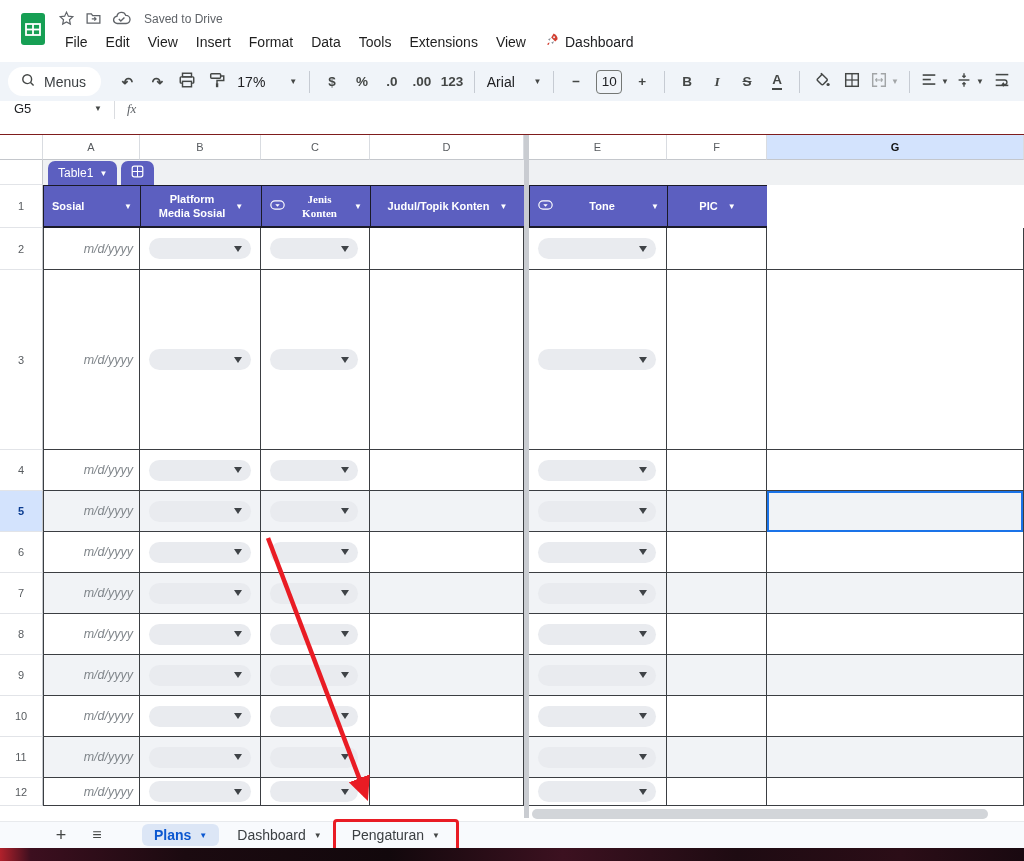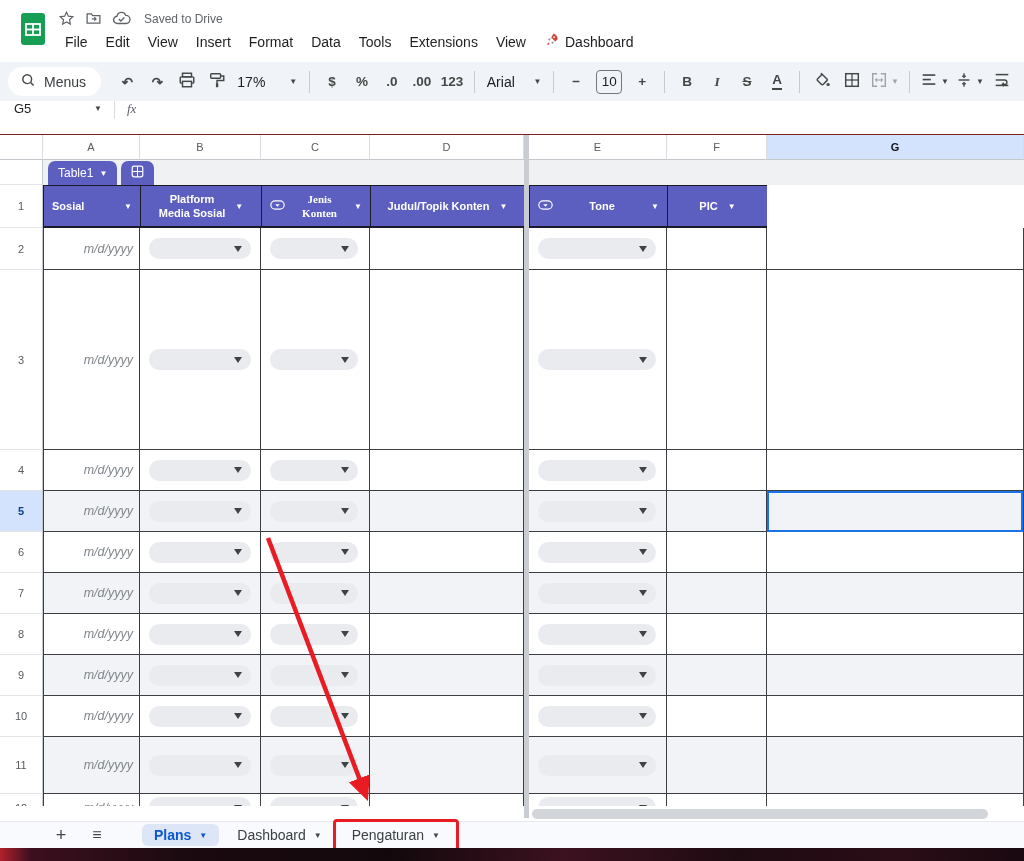"11" div.grow { height: 57px -> 41px }
